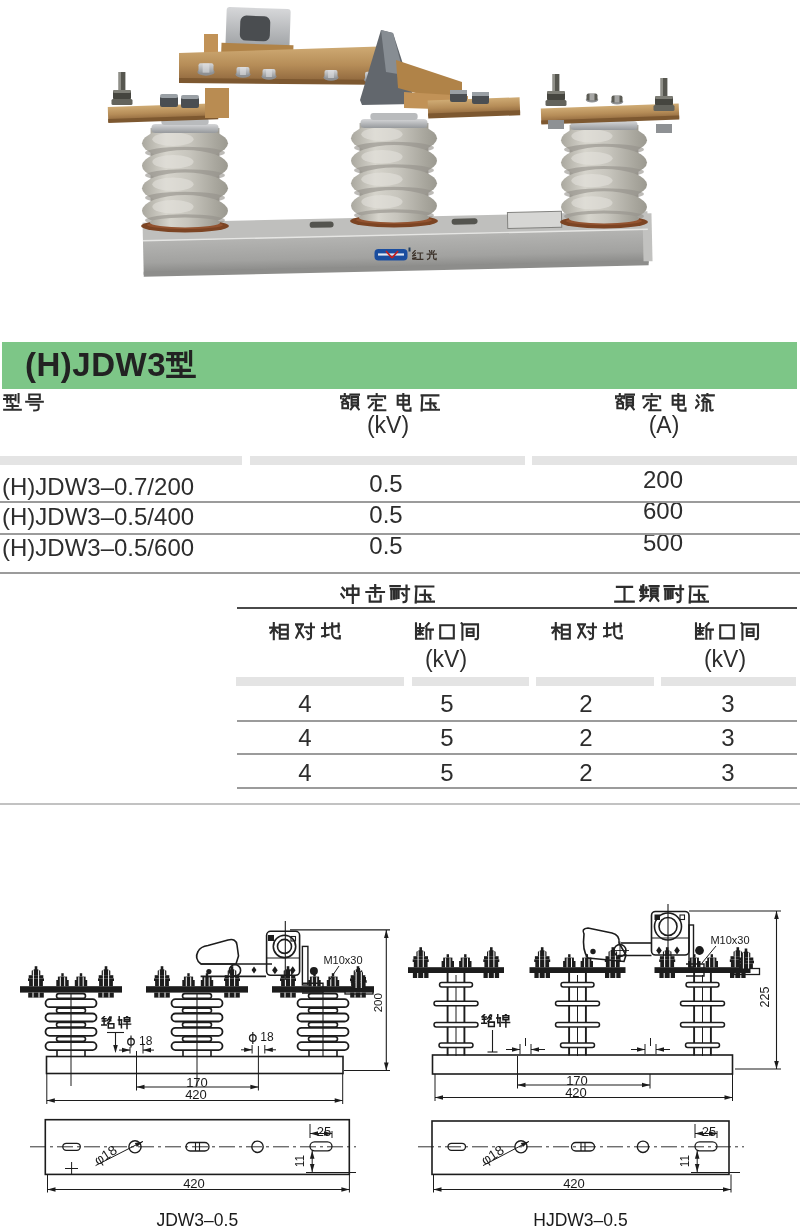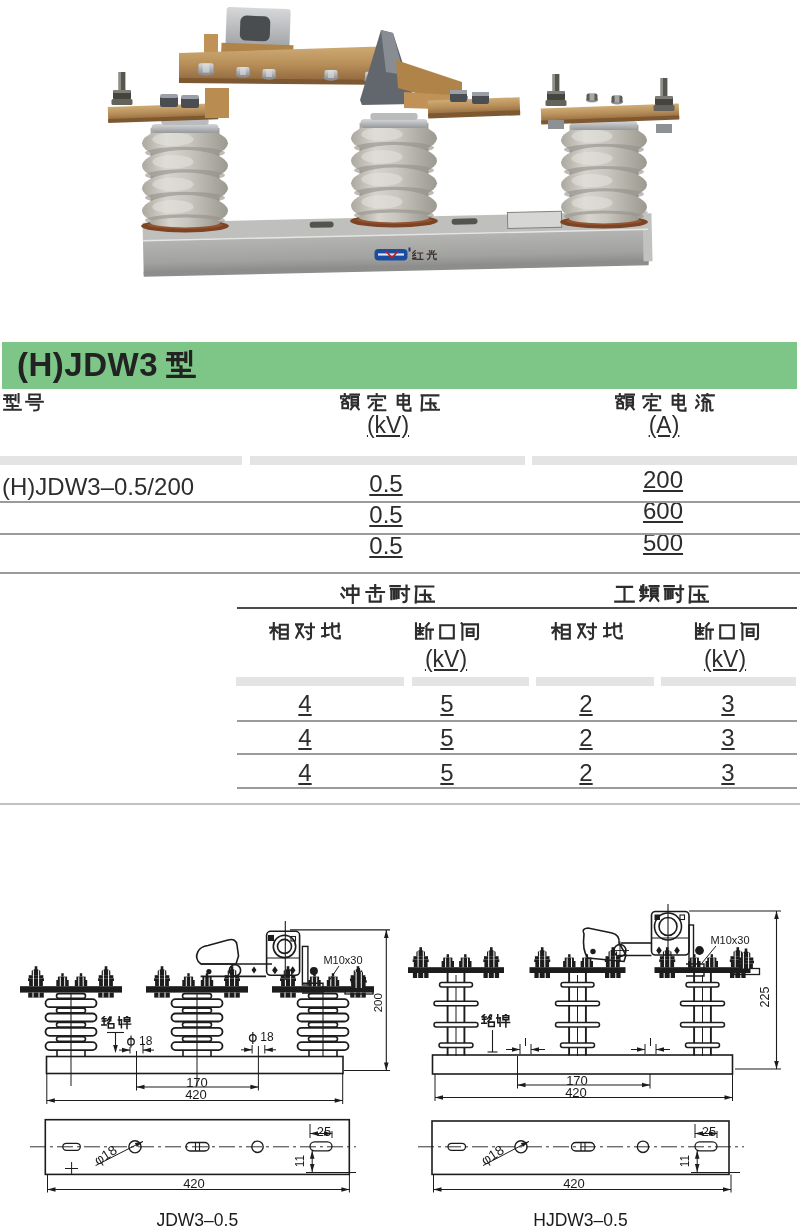"(H)JDW3" div.t { left: 17px -> 25px }
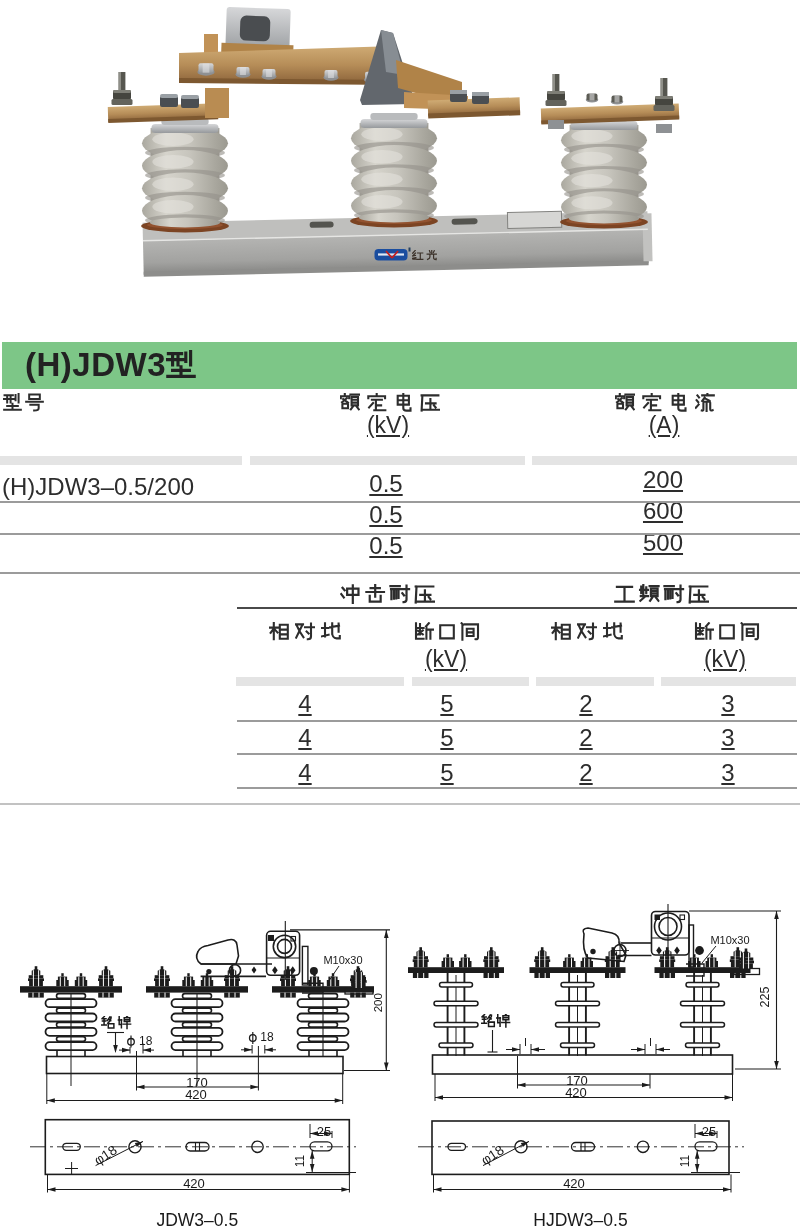"(kV)" .c { text-decoration: underline -> none }
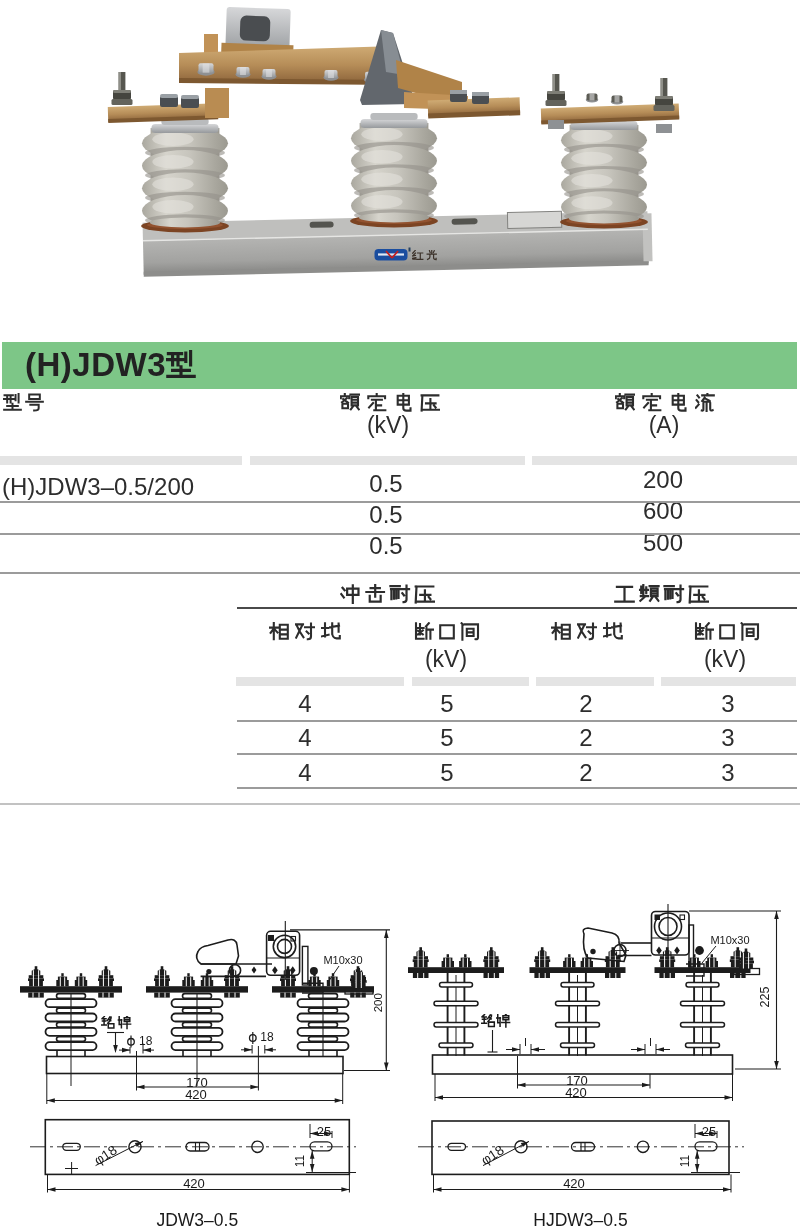"(H)JDW3–0.5/200" div.t { text: 0.5/200 -> 0.7/200 }
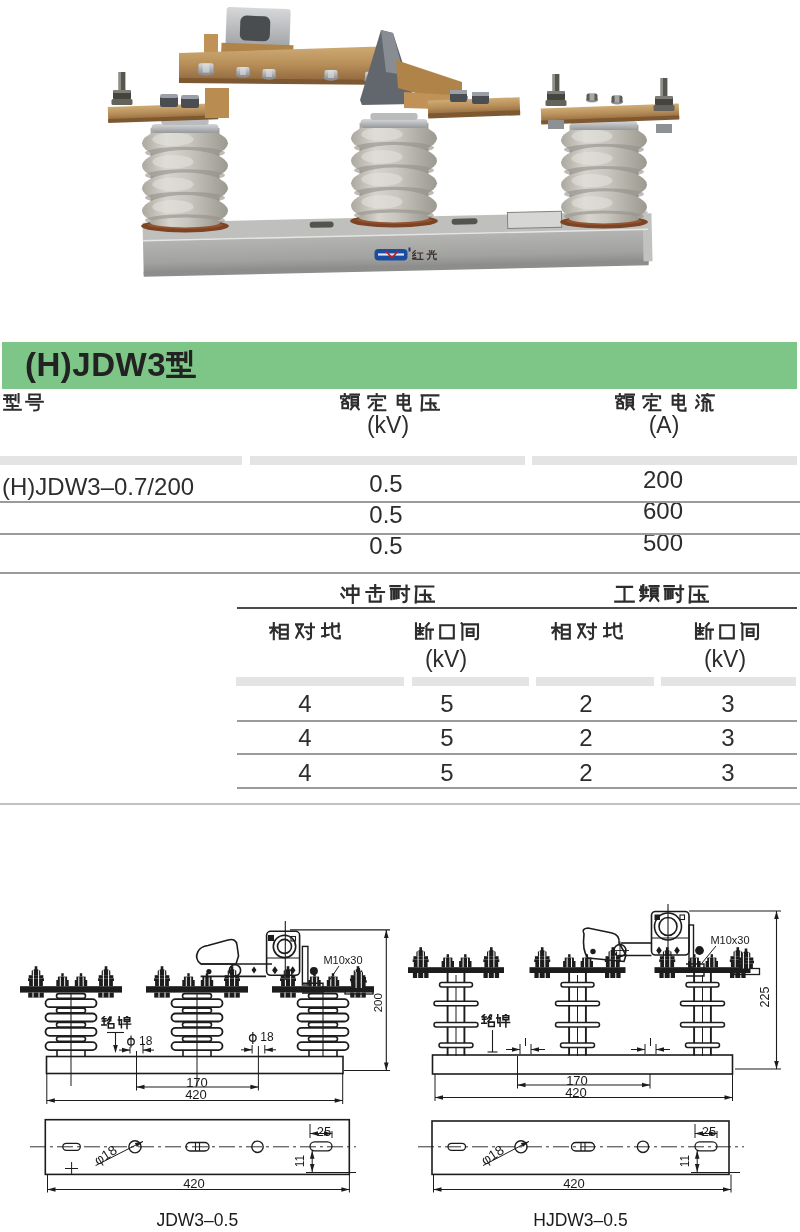"(H)JDW3–0.5/400" div.t { html: none -> <div>(H)JDW3–0.5/400</div> }
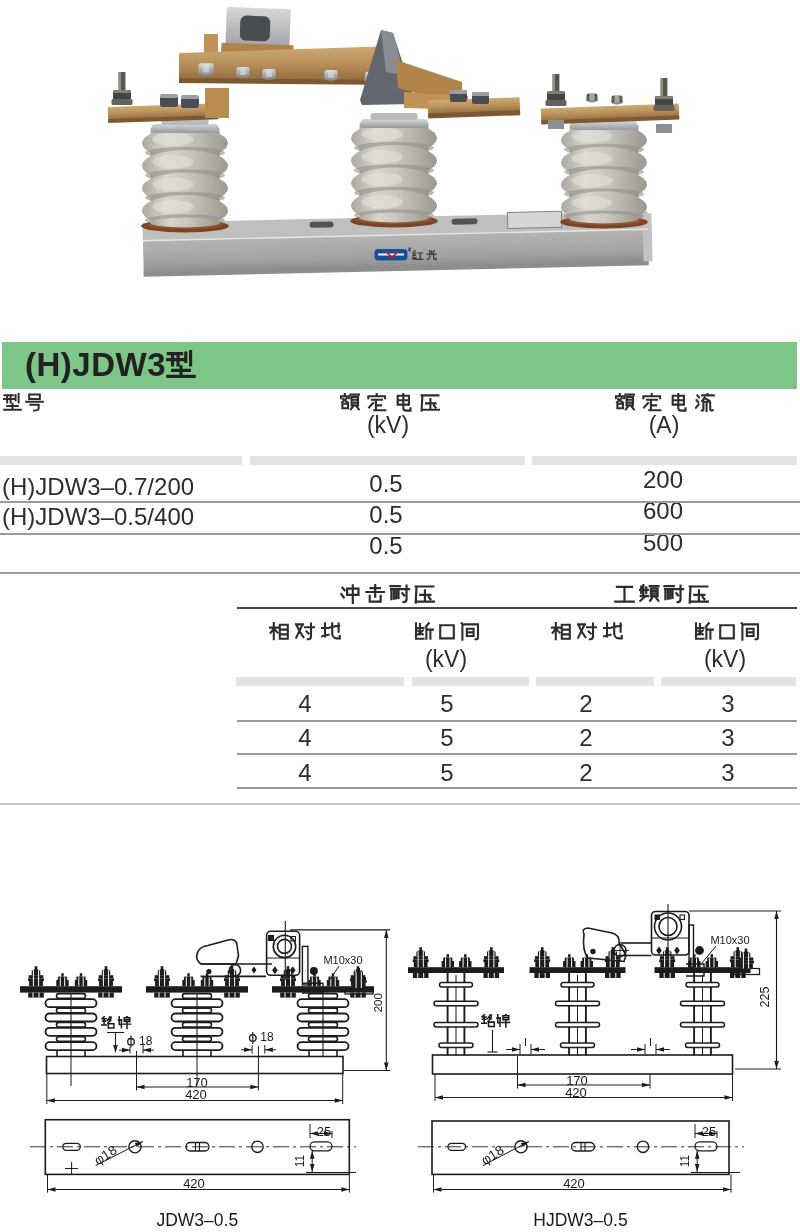"(H)JDW3–0.5/600" div.t { html: none -> <div>(H)JDW3–0.5/600</div> }
